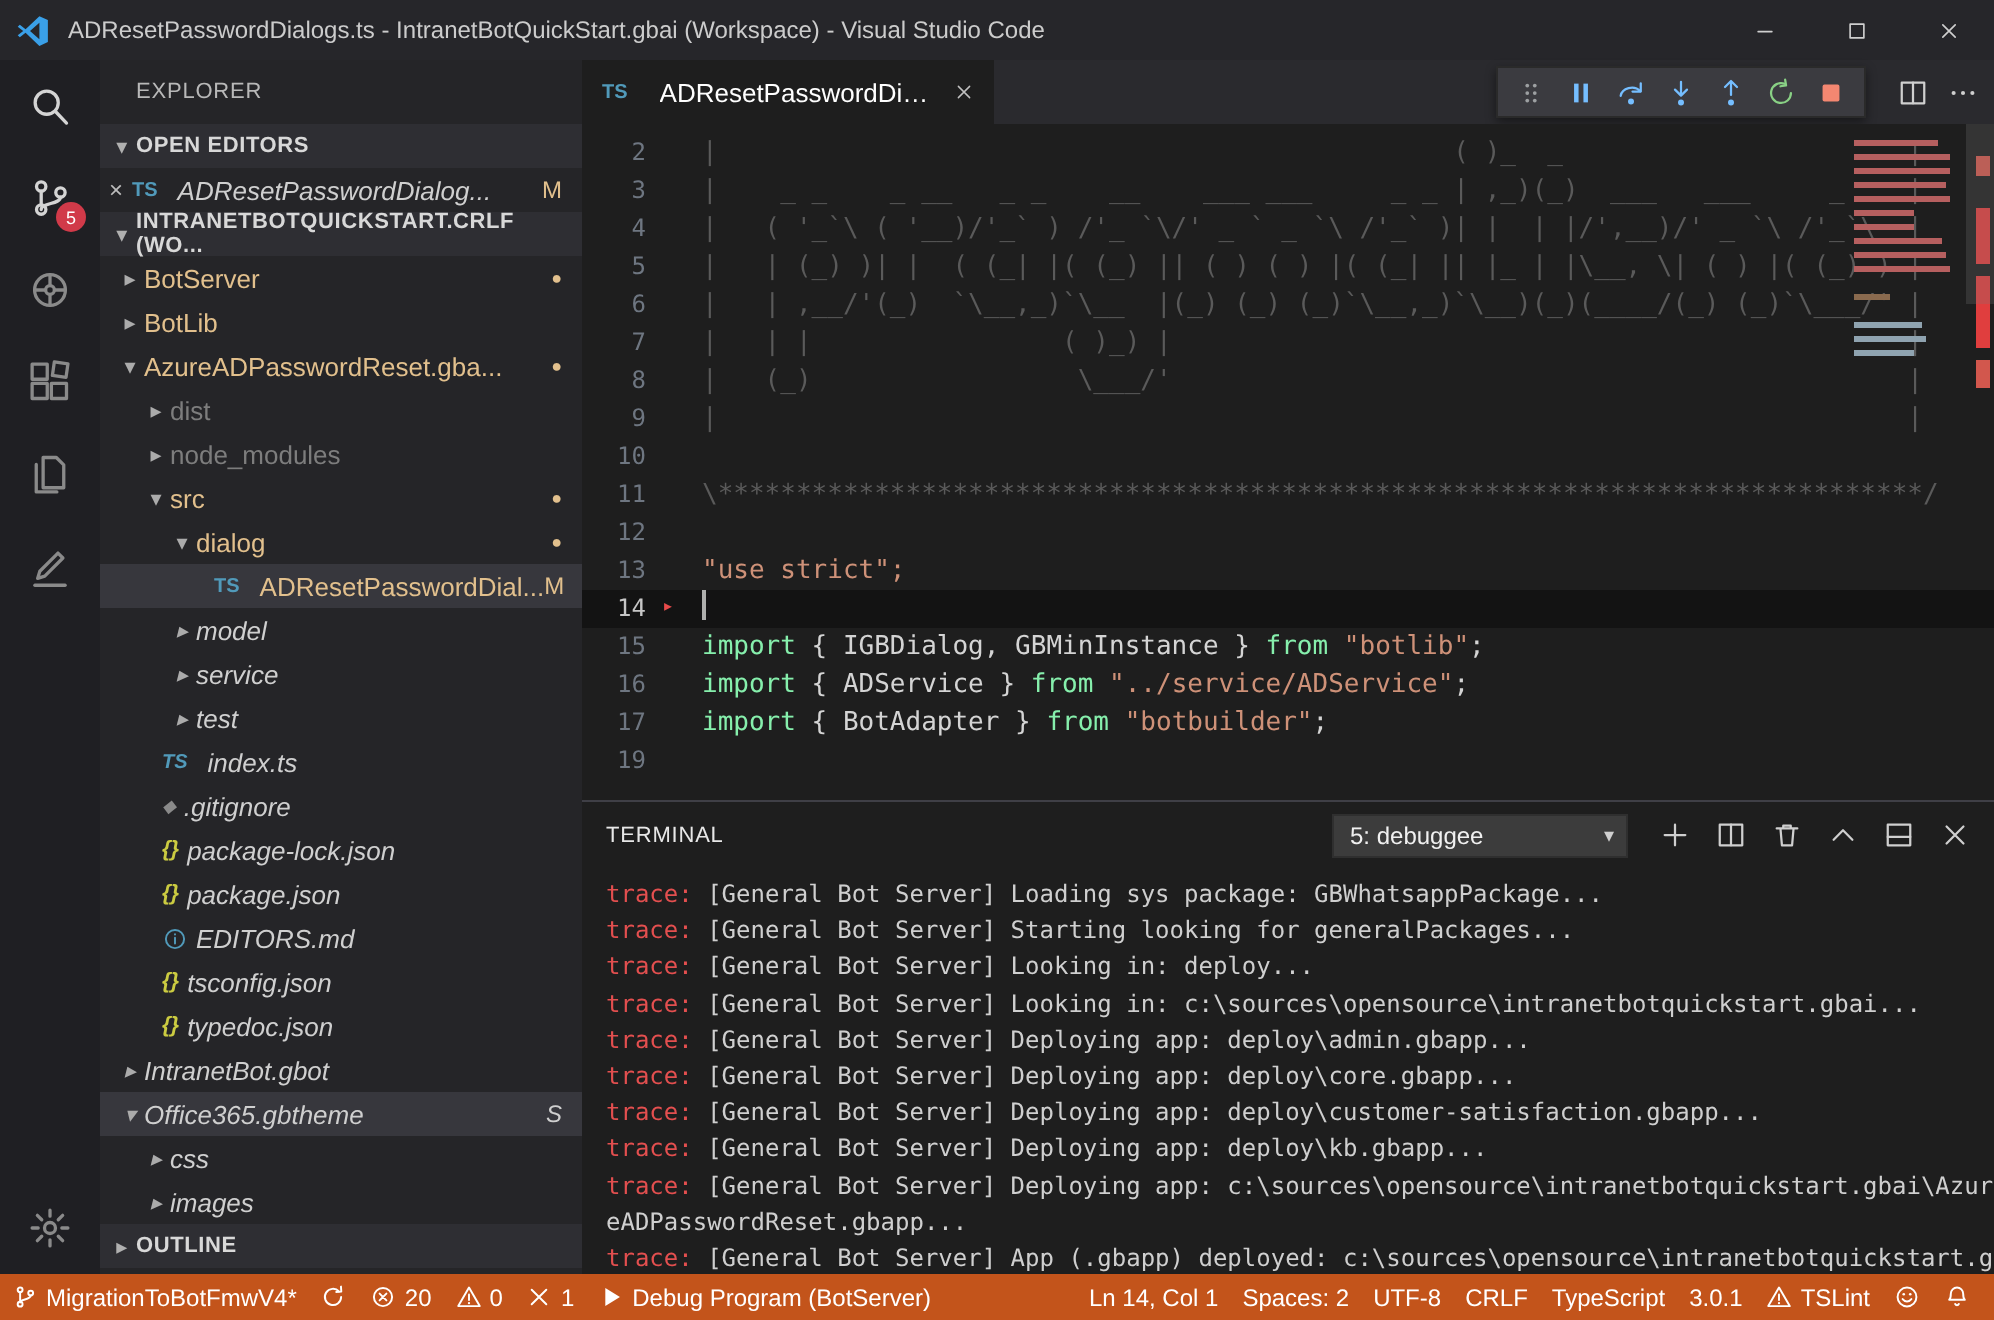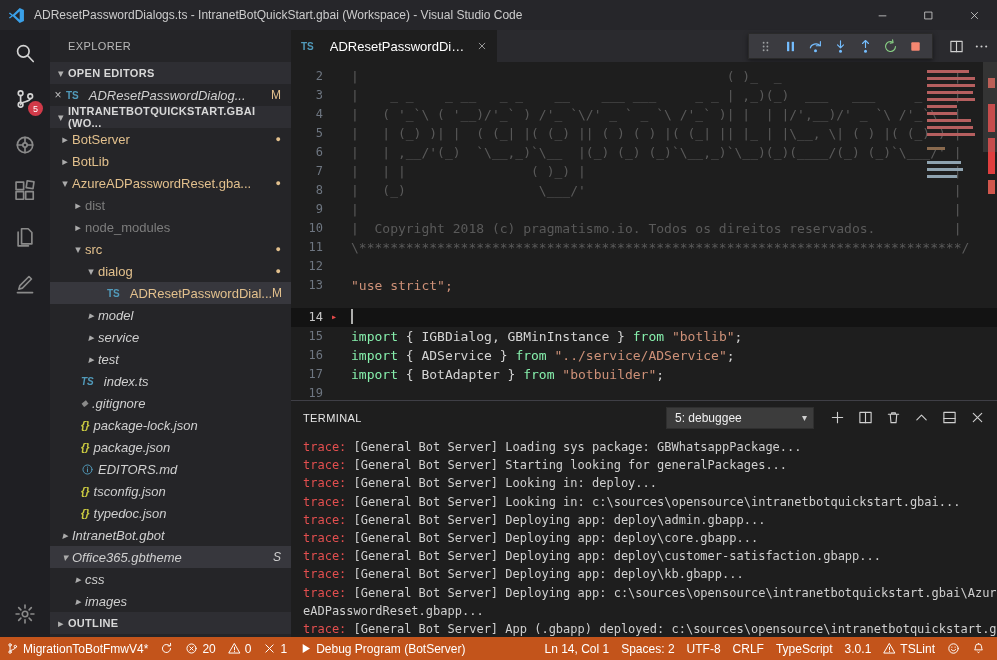"INTRANETBOTQUICKSTART.GBAI (WO..." span { text: INTRANETBOTQUICKSTART.GBAI -> INTRANETBOTQUICKSTART.CRLF }
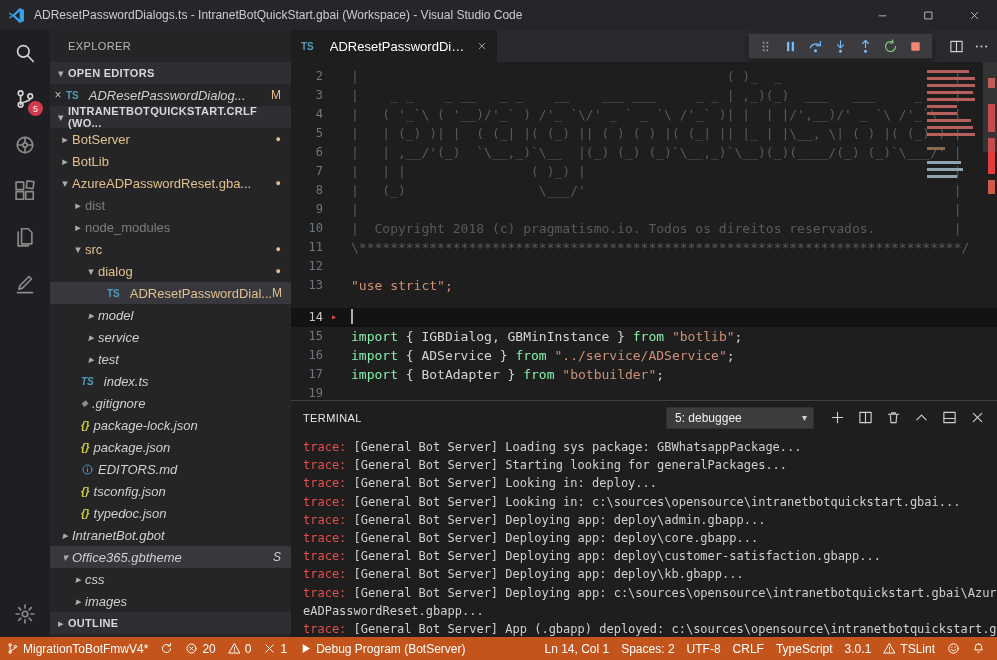"| Copyright 2018 (c) pragmatismo.io." span.code { html: <span><span>| Copyright 2018 (c) pragmatismo.io. Todos os direitos reservados. |</span></span> -> none }
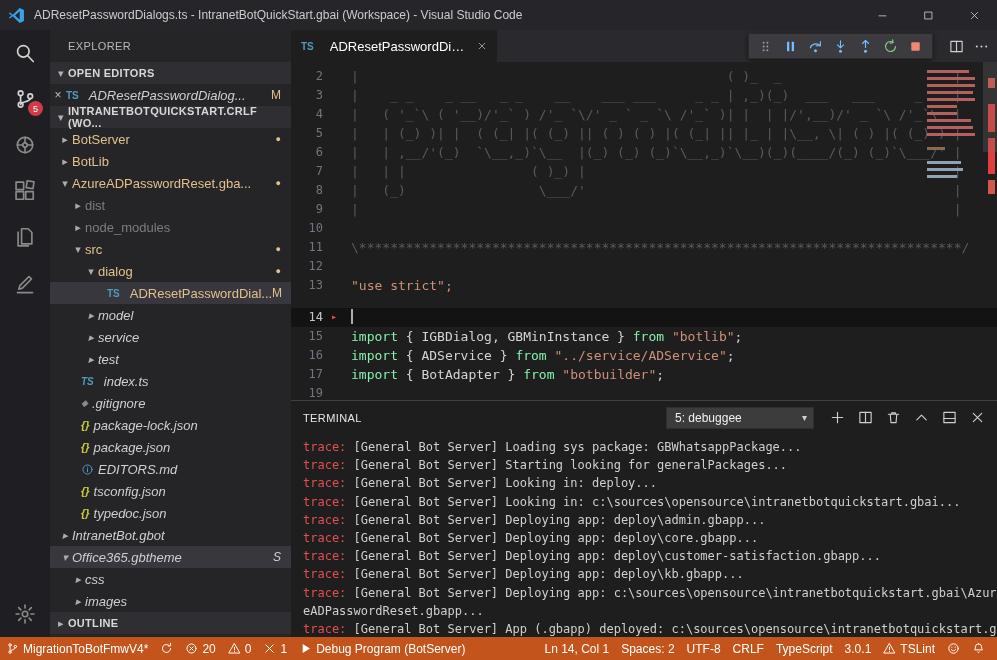"14" .cl.cur { margin-top: 13px -> none }
